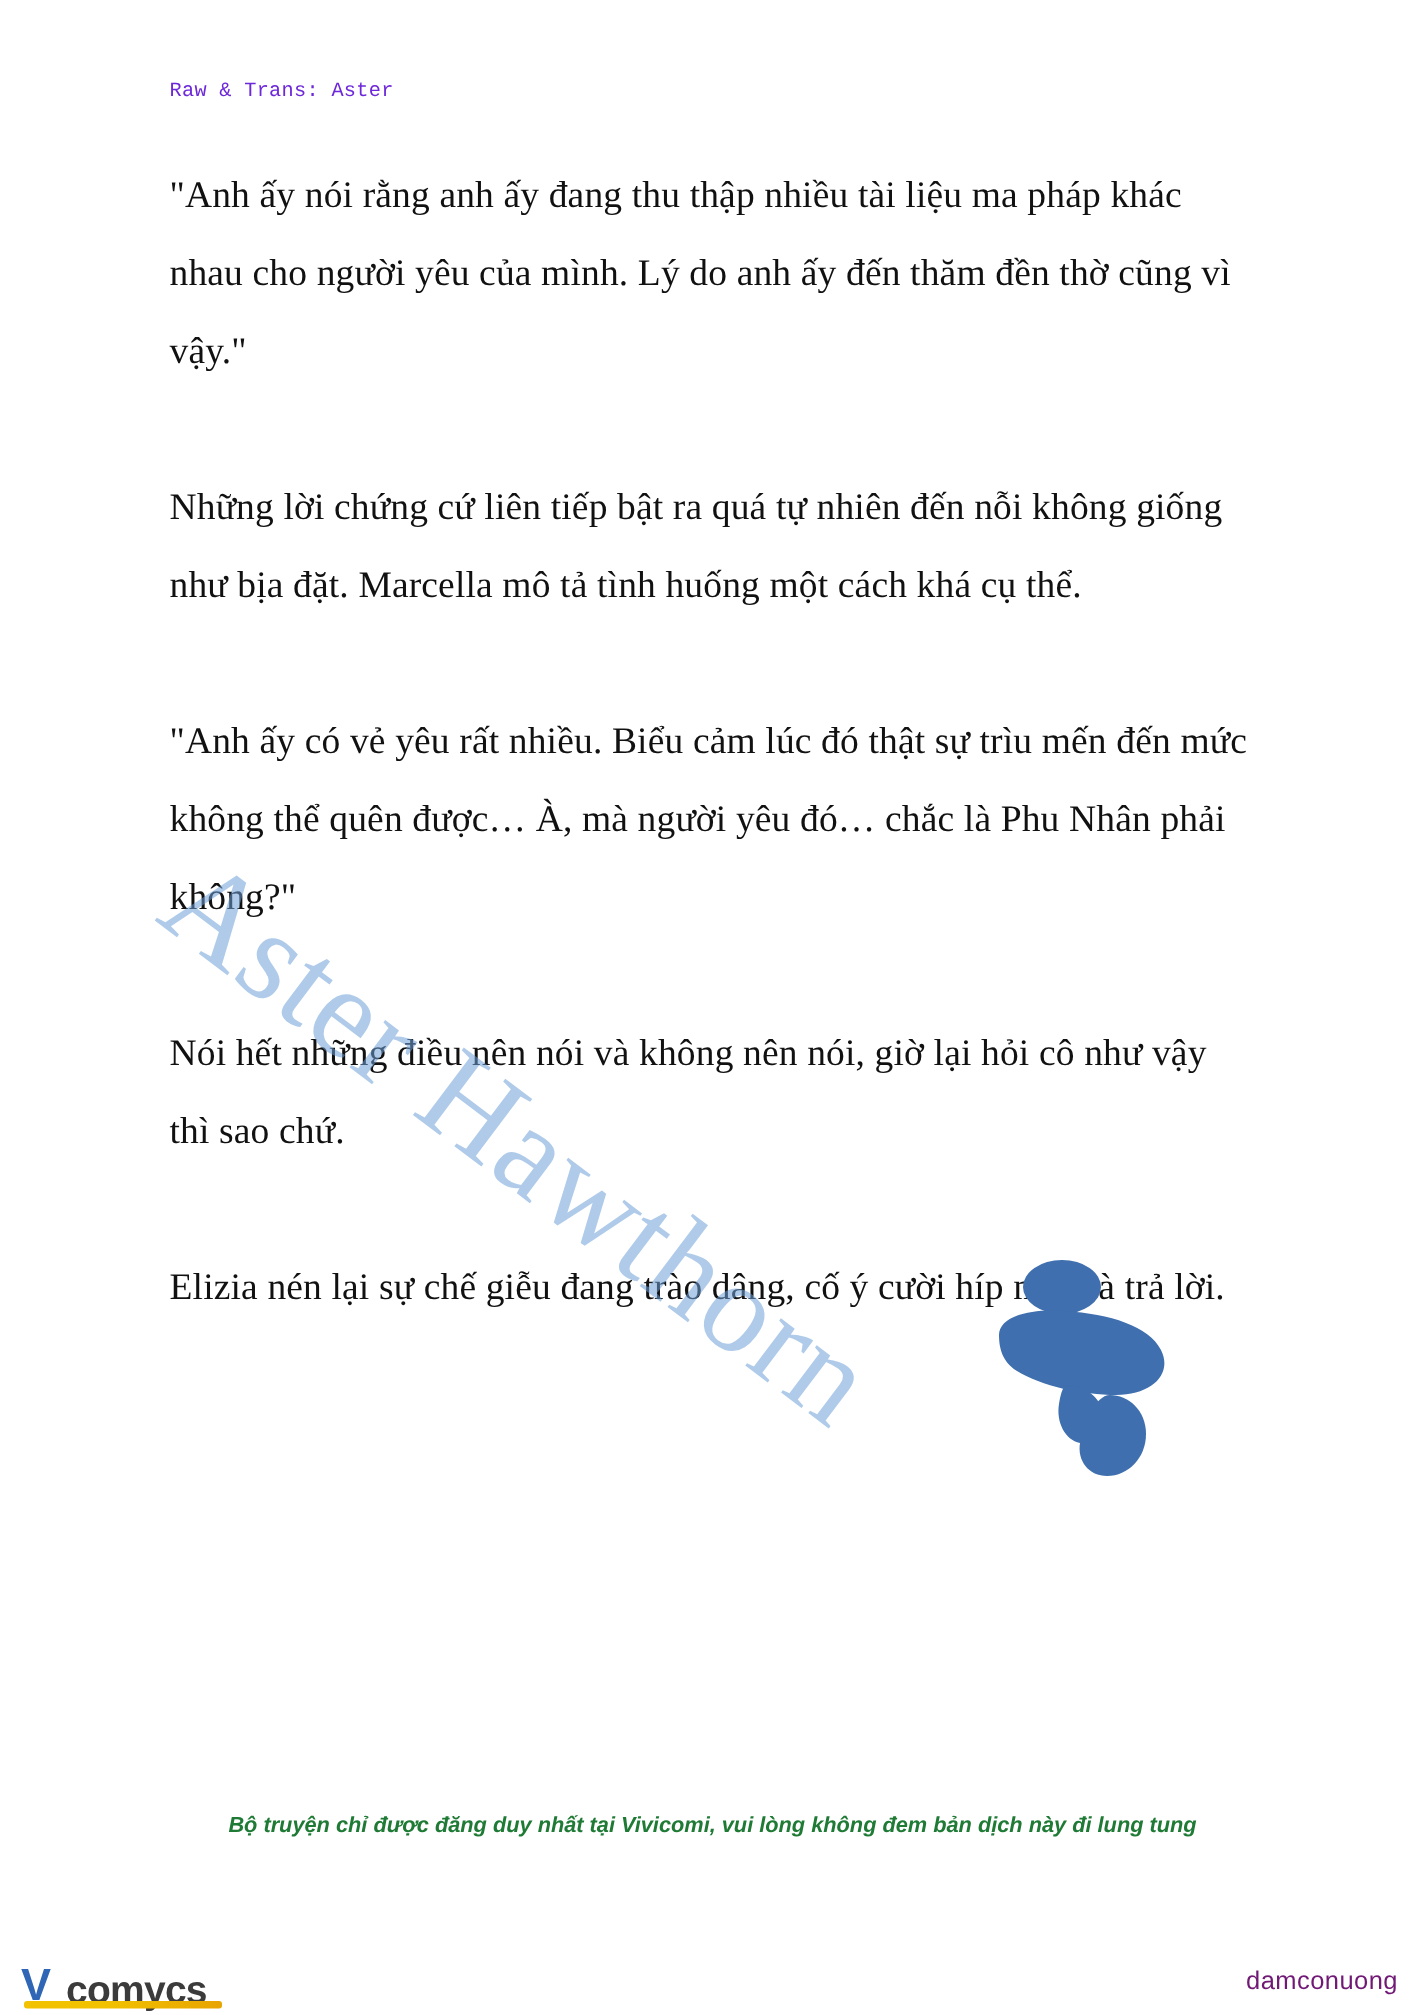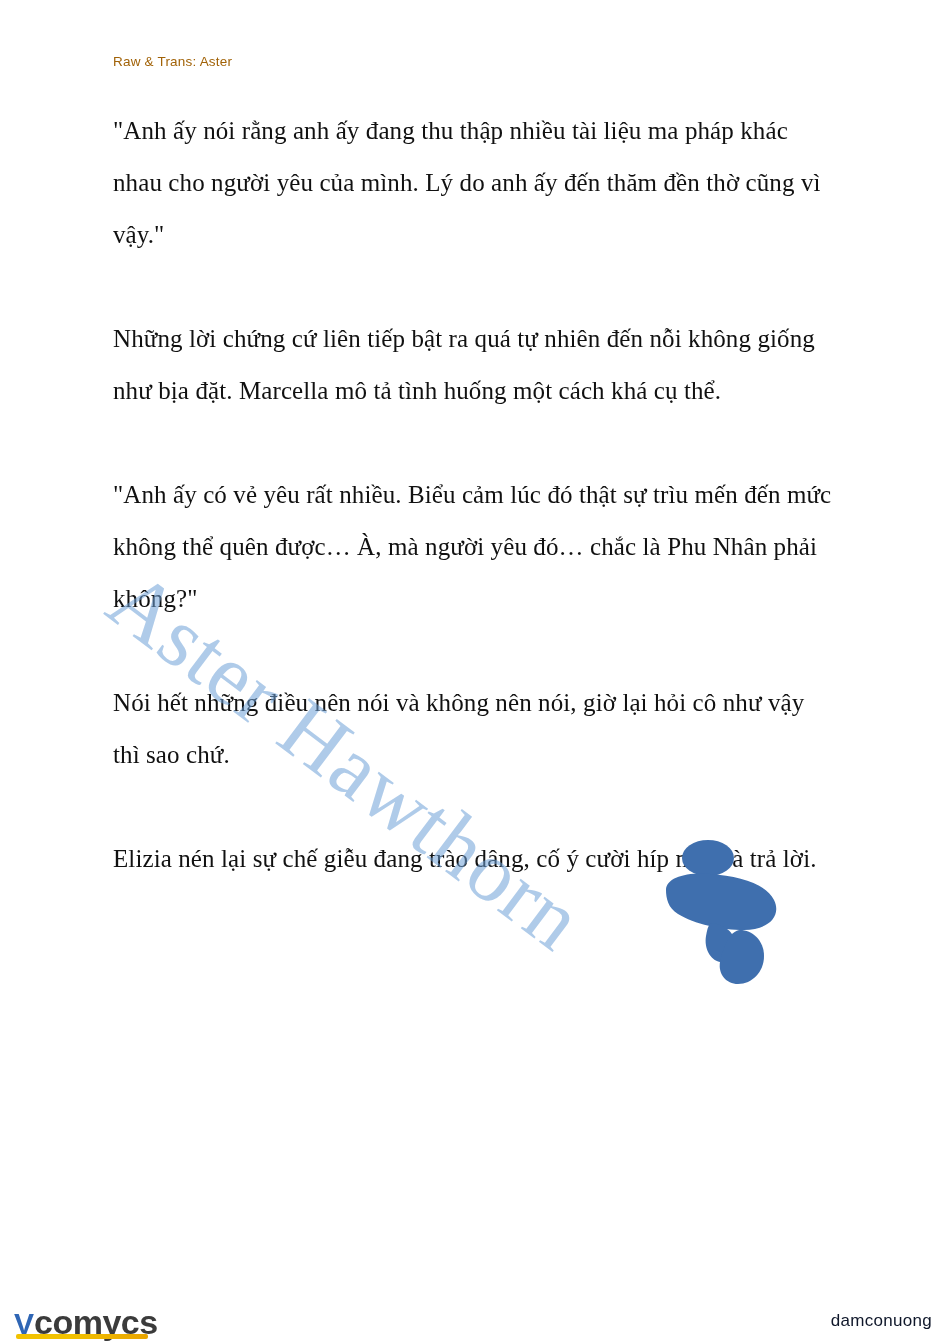"Raw & Trans: Aster" .header-credit { color: #a16207 -> #6d28d9; font-family: Liberation Sans, sans-serif -> Liberation Mono, monospace }
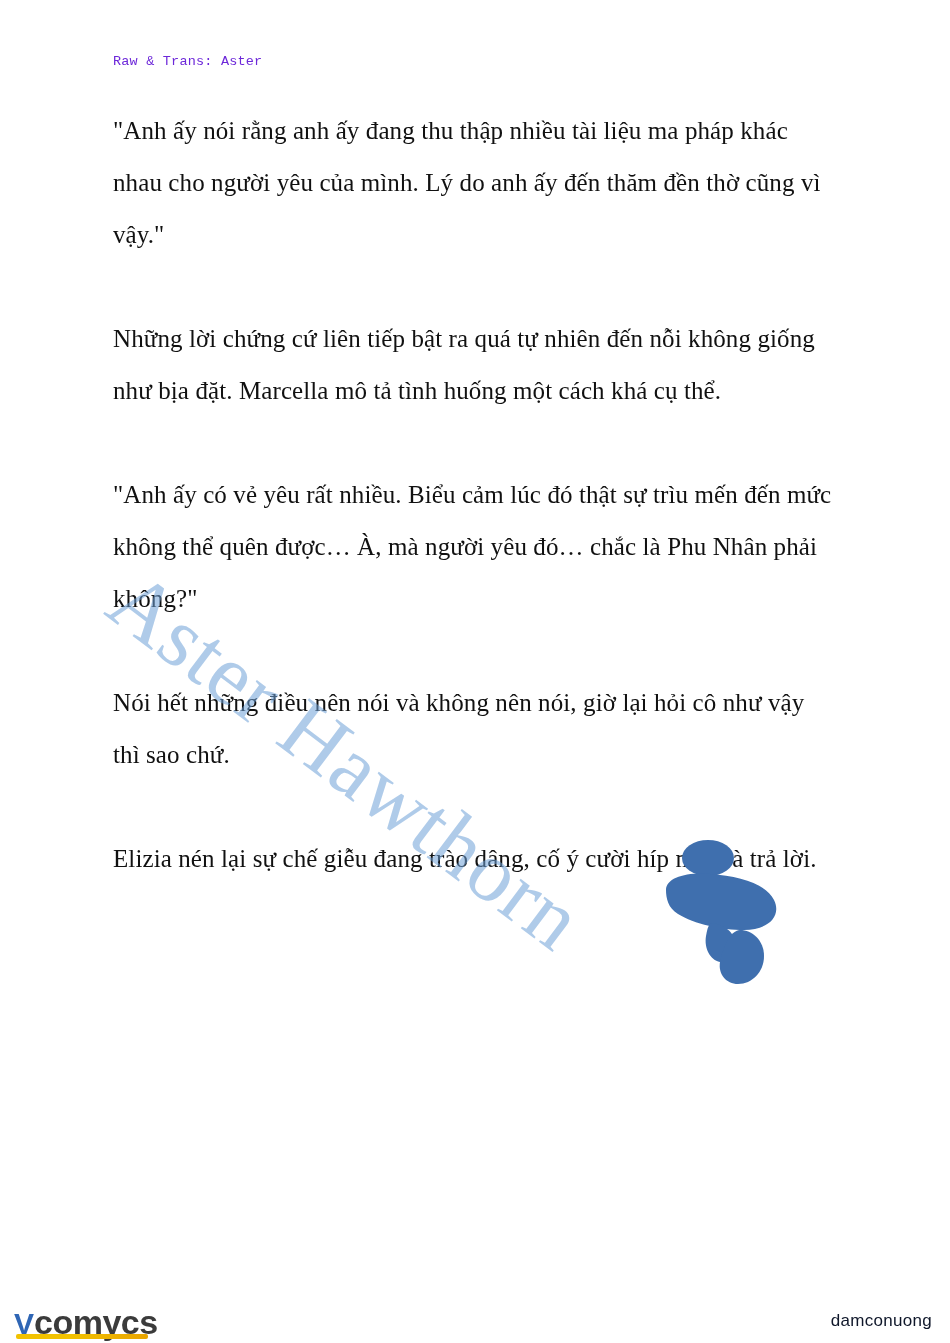"Bộ truyện chỉ được đăng" div { html: none -> <div>Bộ truyện chỉ được đăng duy nhất tại Vivicomi, vui lòng không đem bản dịch này đi lung tung</div> }
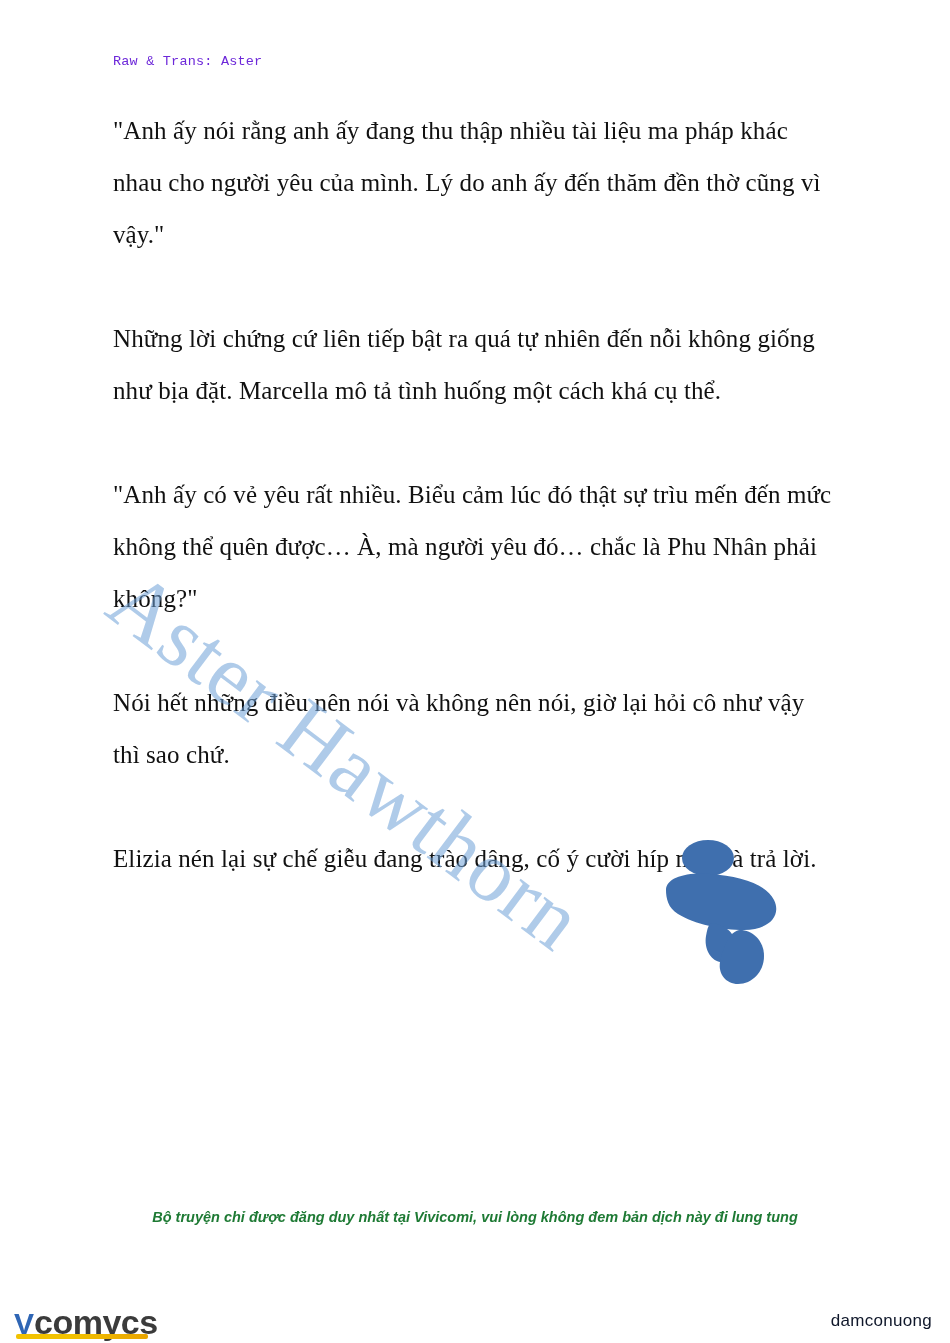"comycs" .logo-rest { font-size: 34px -> 26px; margin-left: 1px -> 11px }
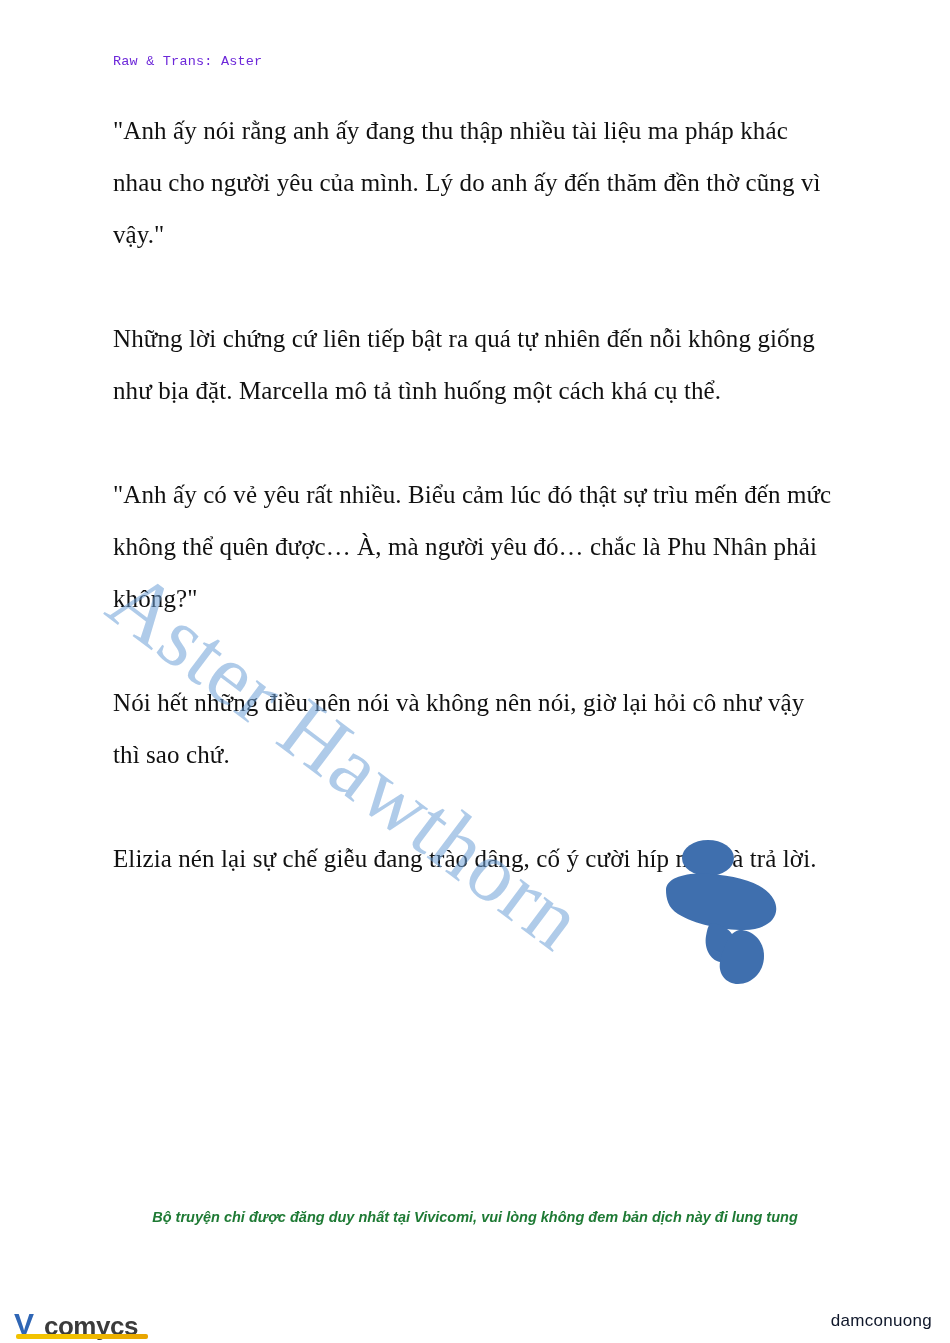"damconuong" .brand-right { color: #0f172a -> #701a75 }
